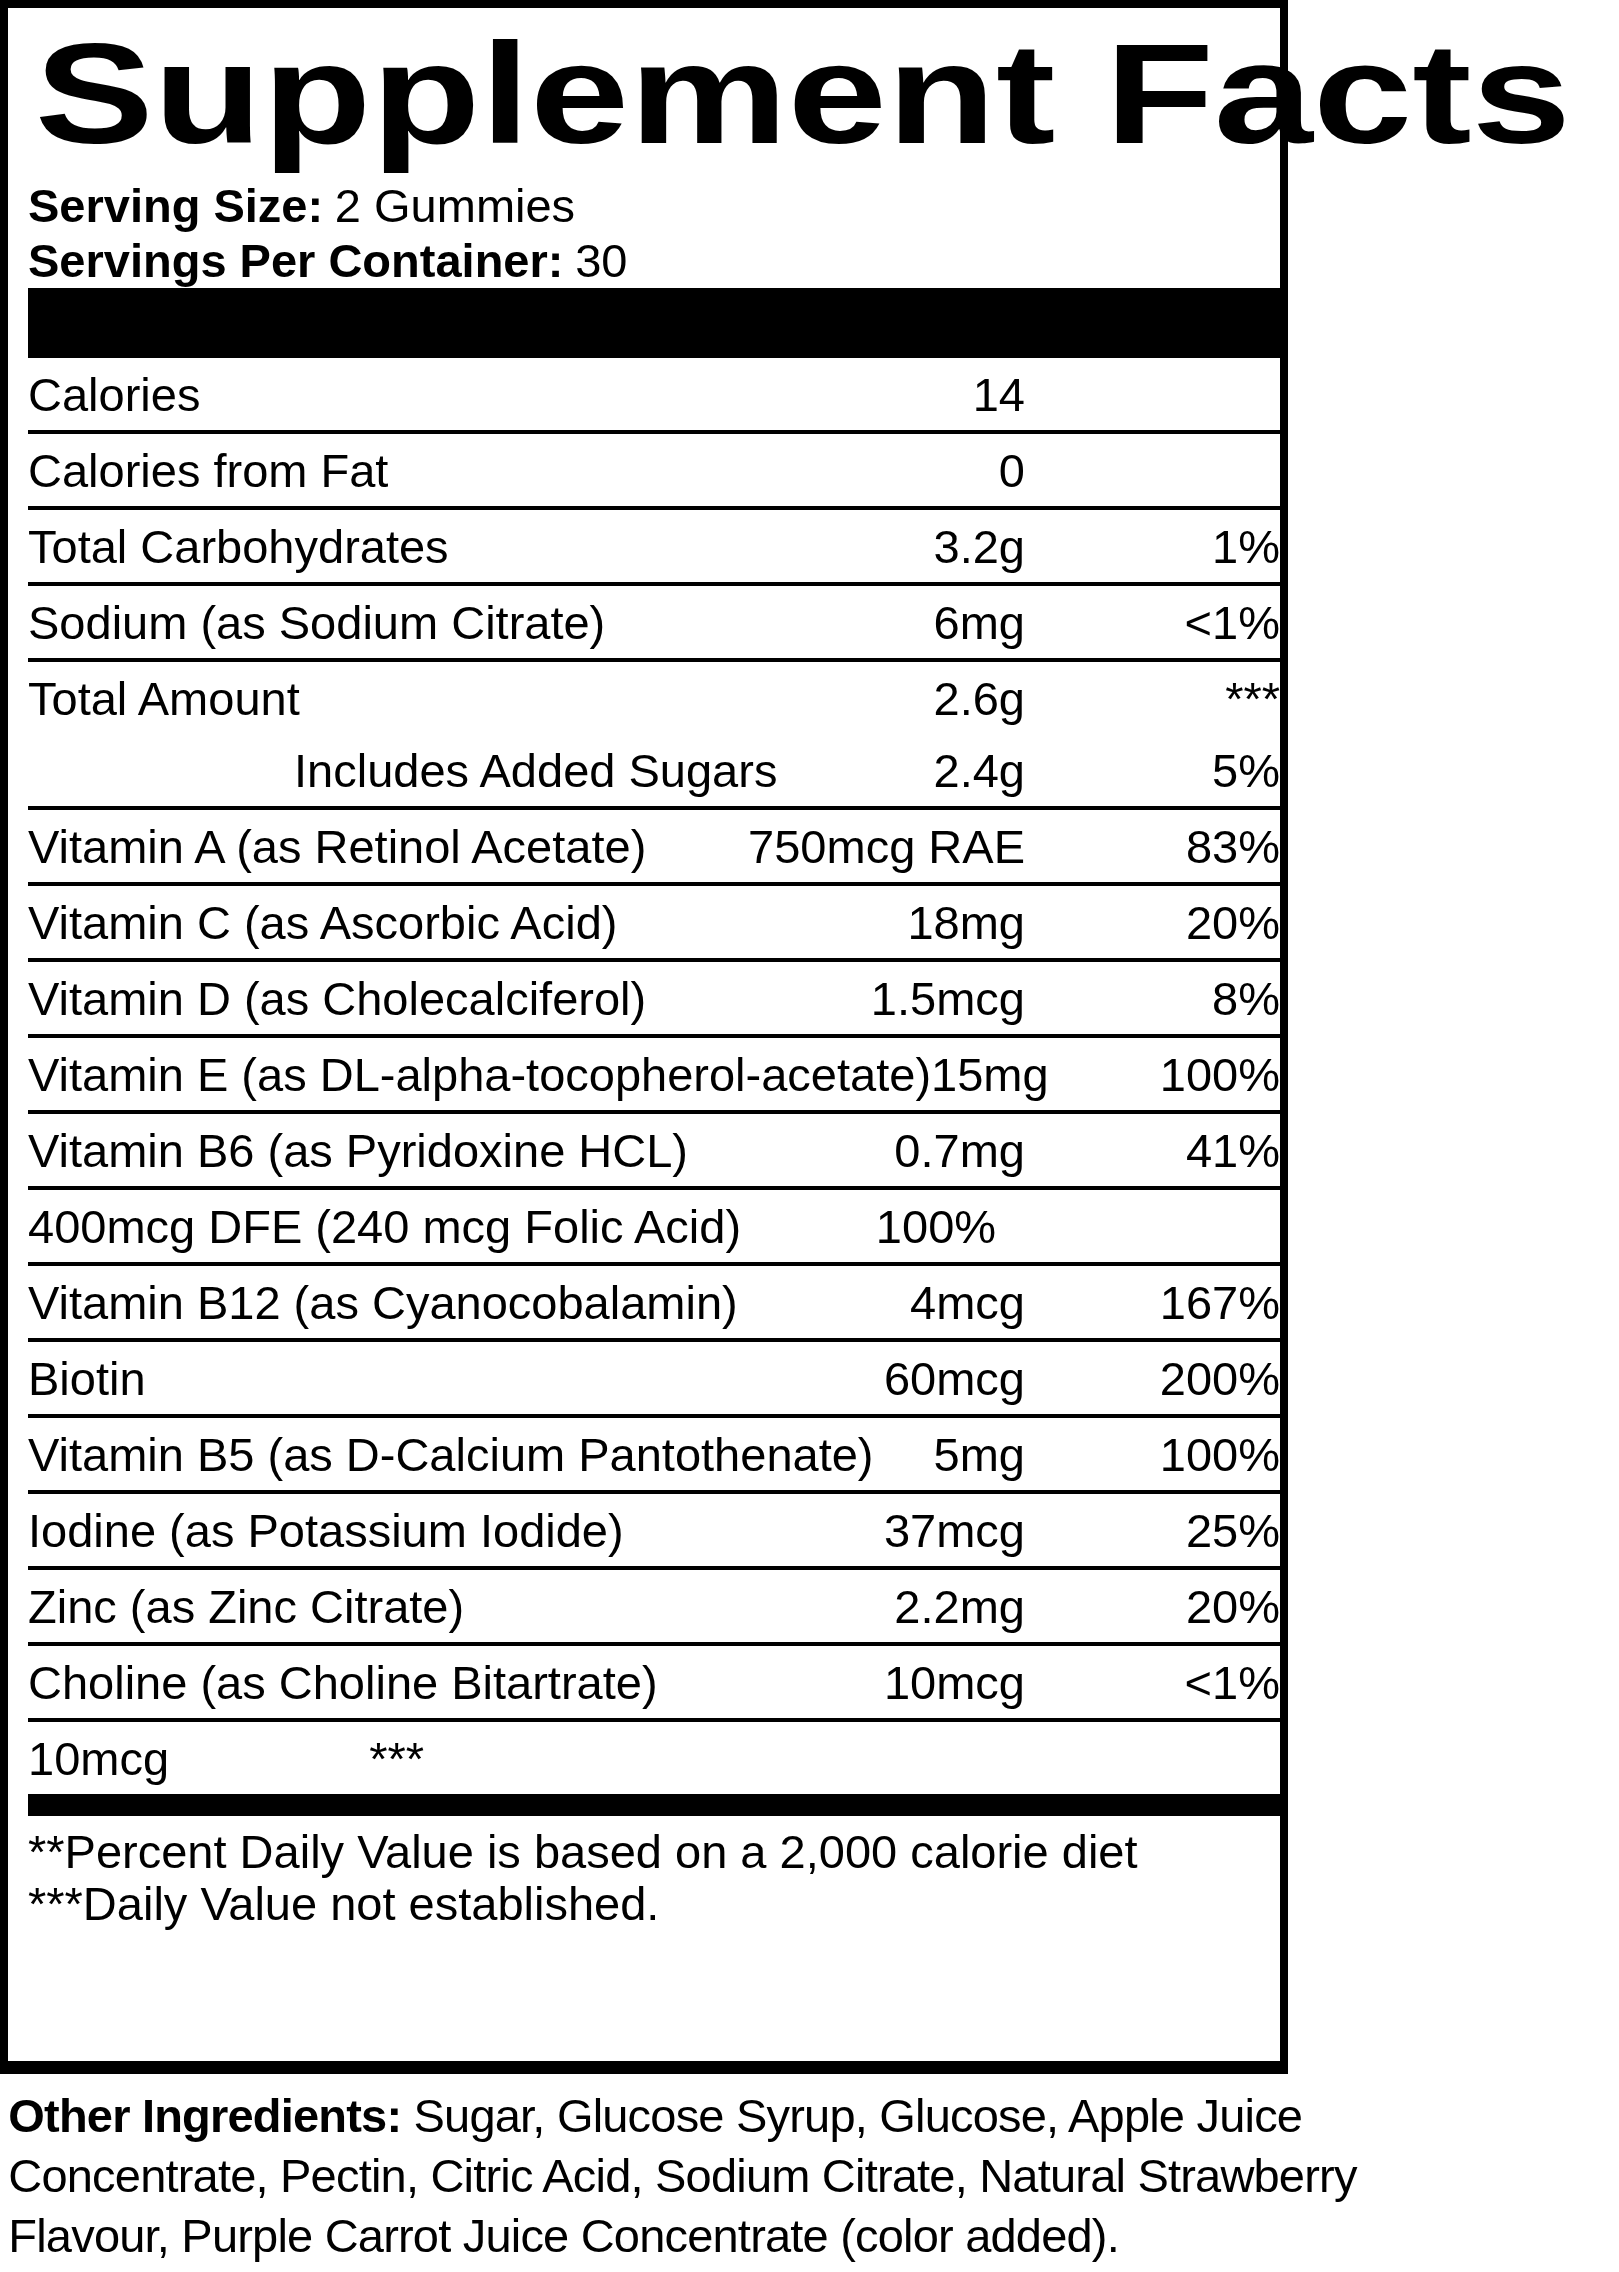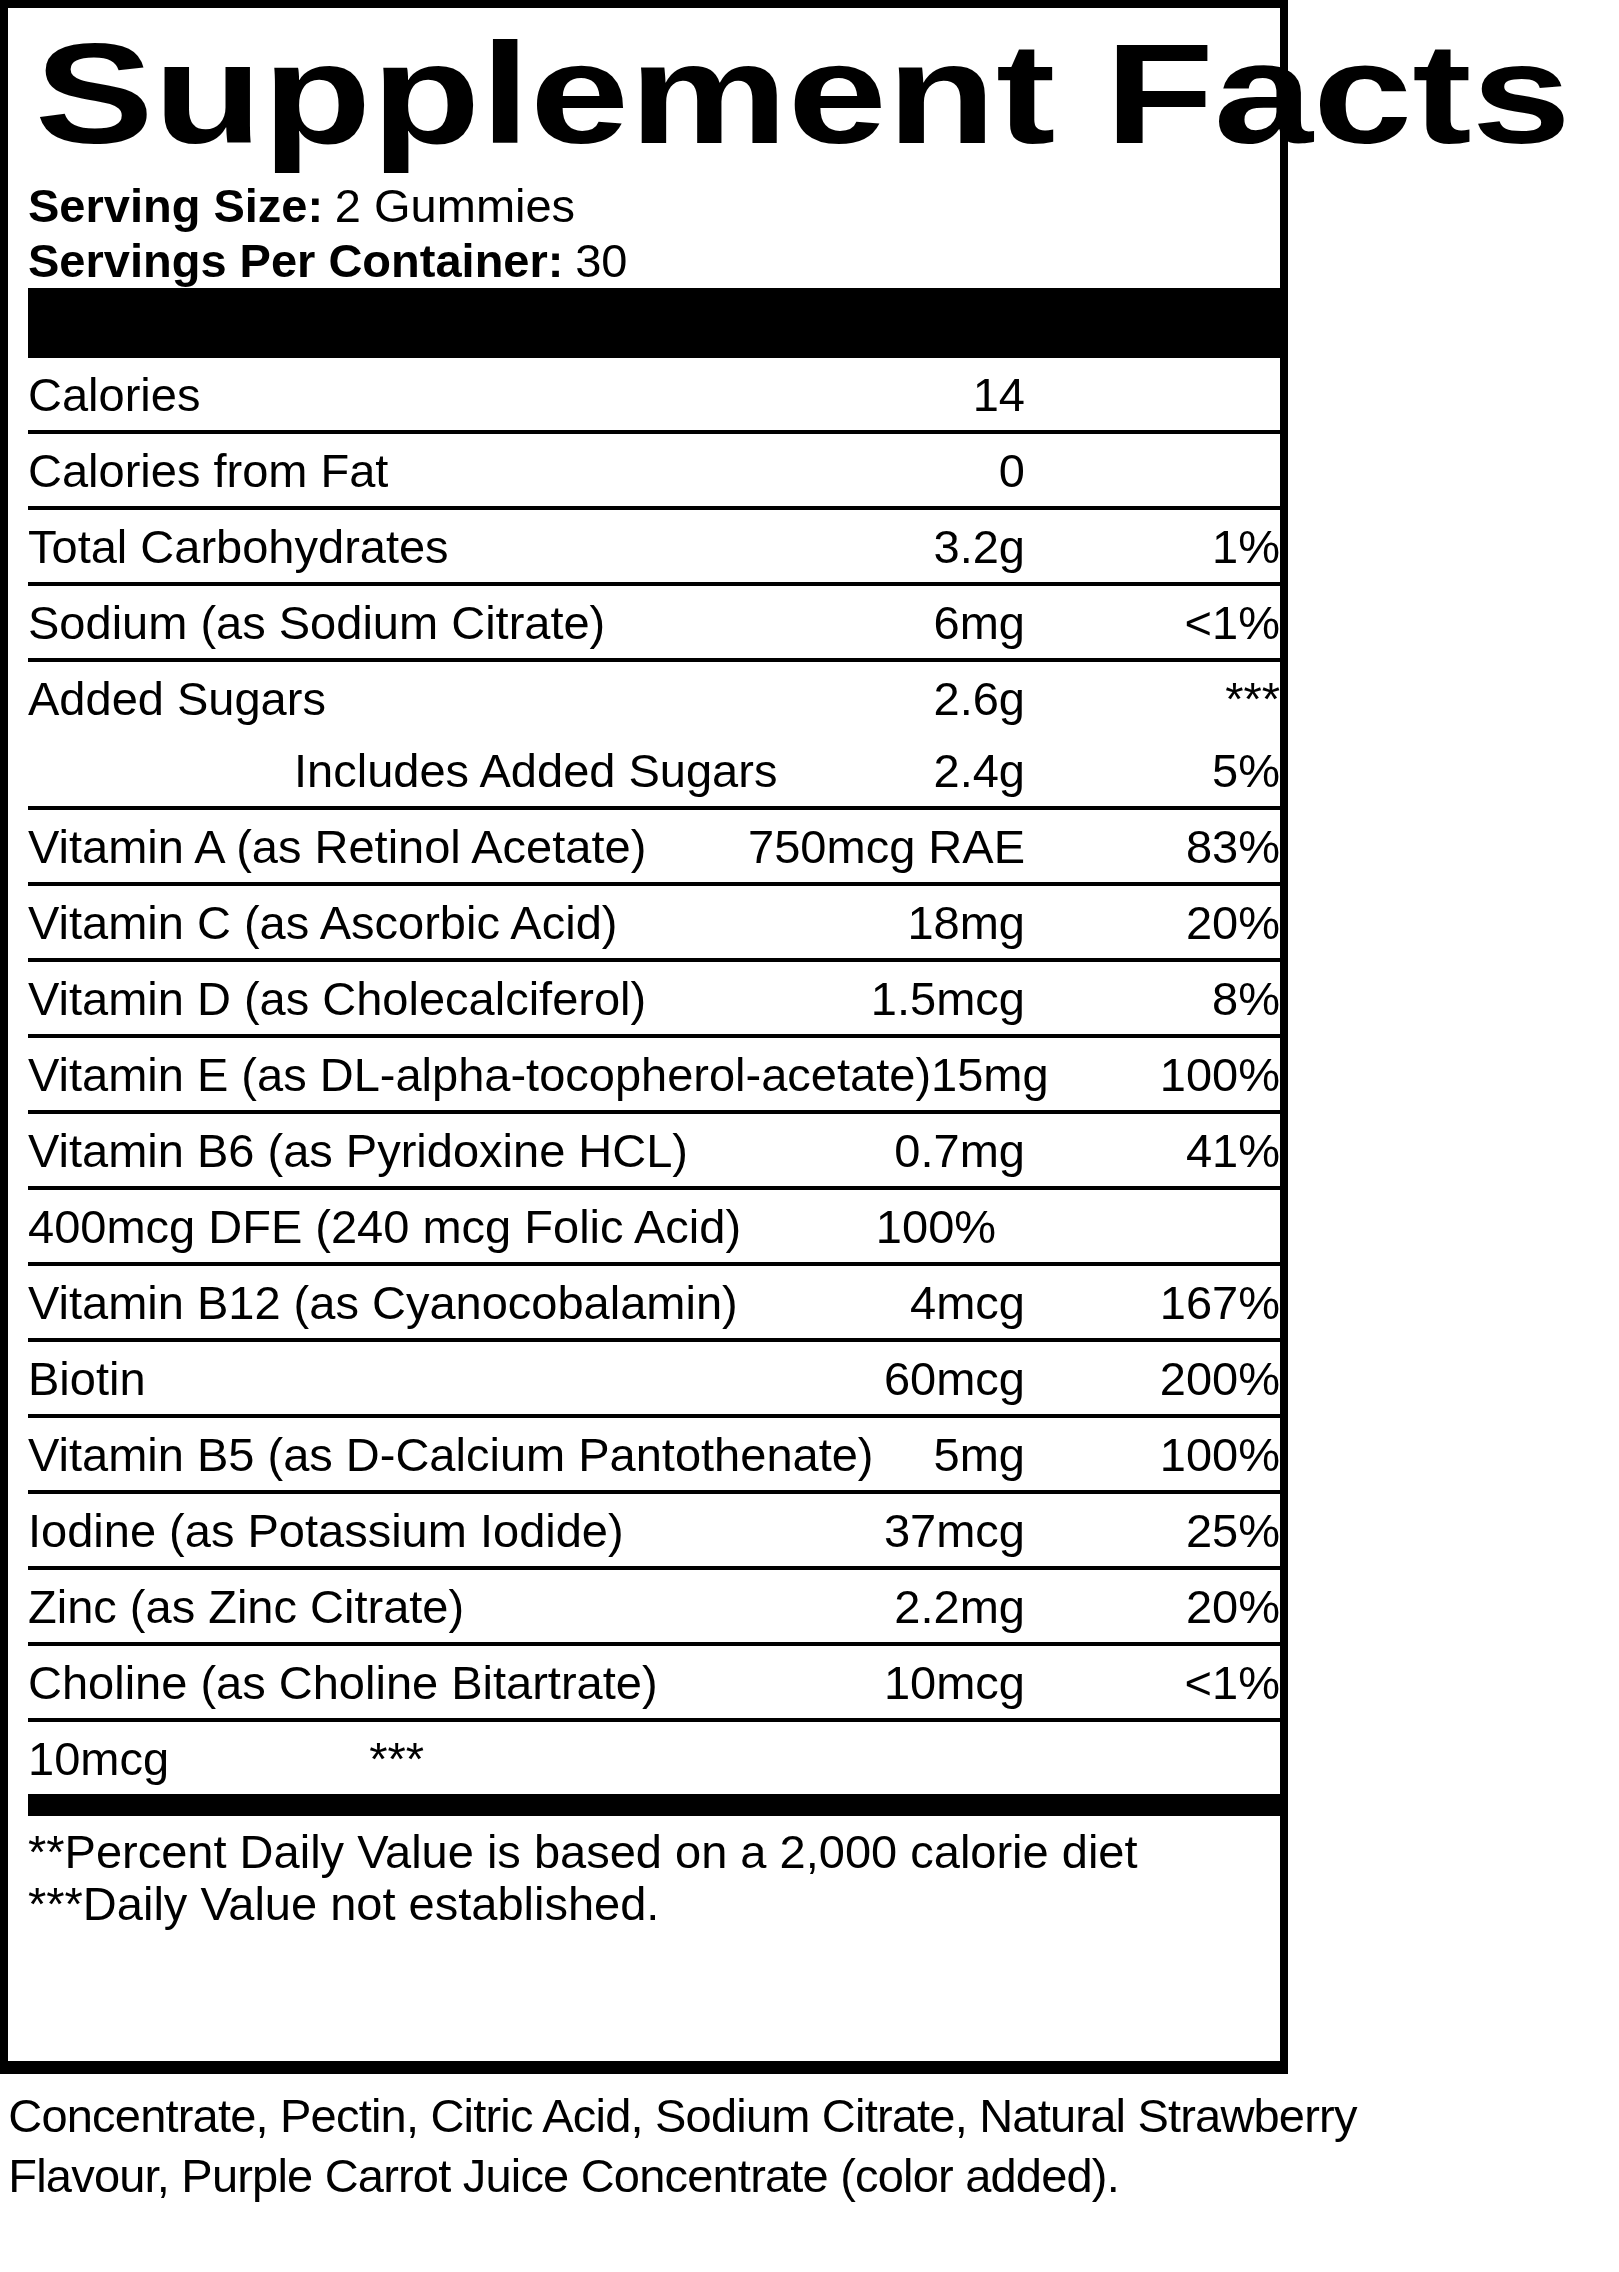"Added Sugars" div.c-name { text: Added Sugars -> Total Amount }
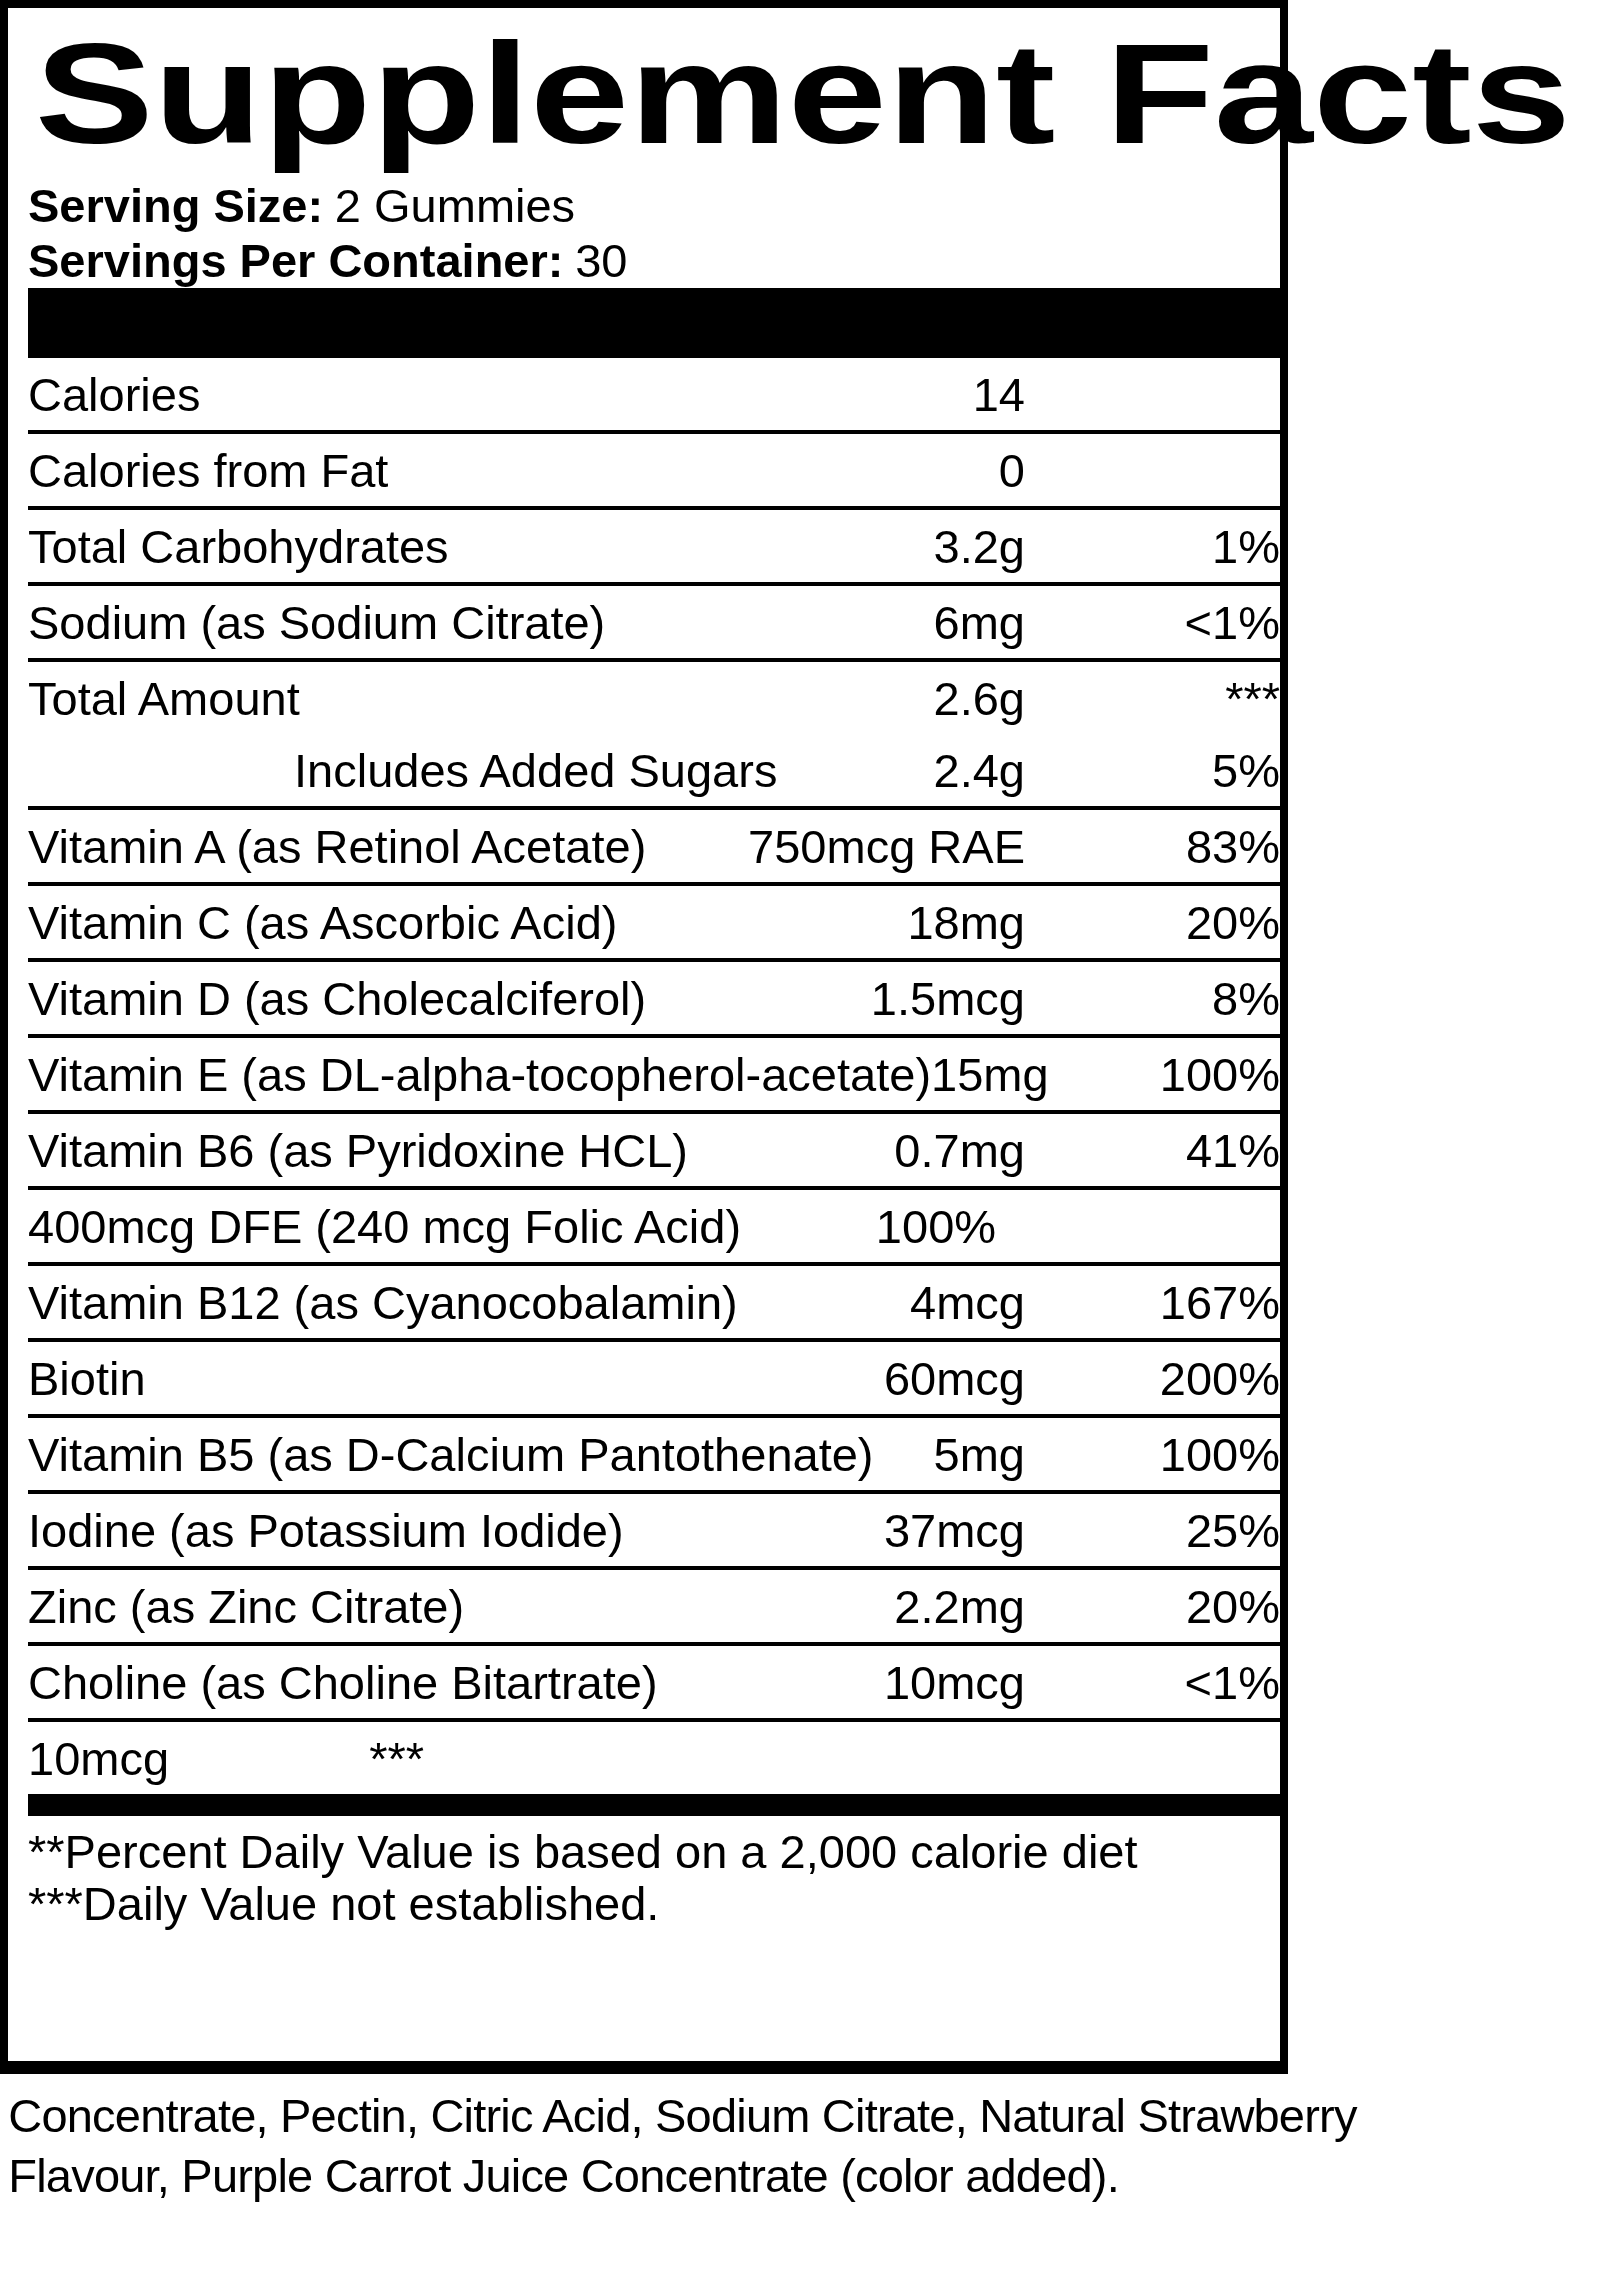"Other Ingredients: Sugar, Glucose Syrup," span.oi-line { html: none -> <span><span>Other Ingredients:</span><span> Sugar, Glucose Syrup, Glucose, Apple Juice</span></span> }
